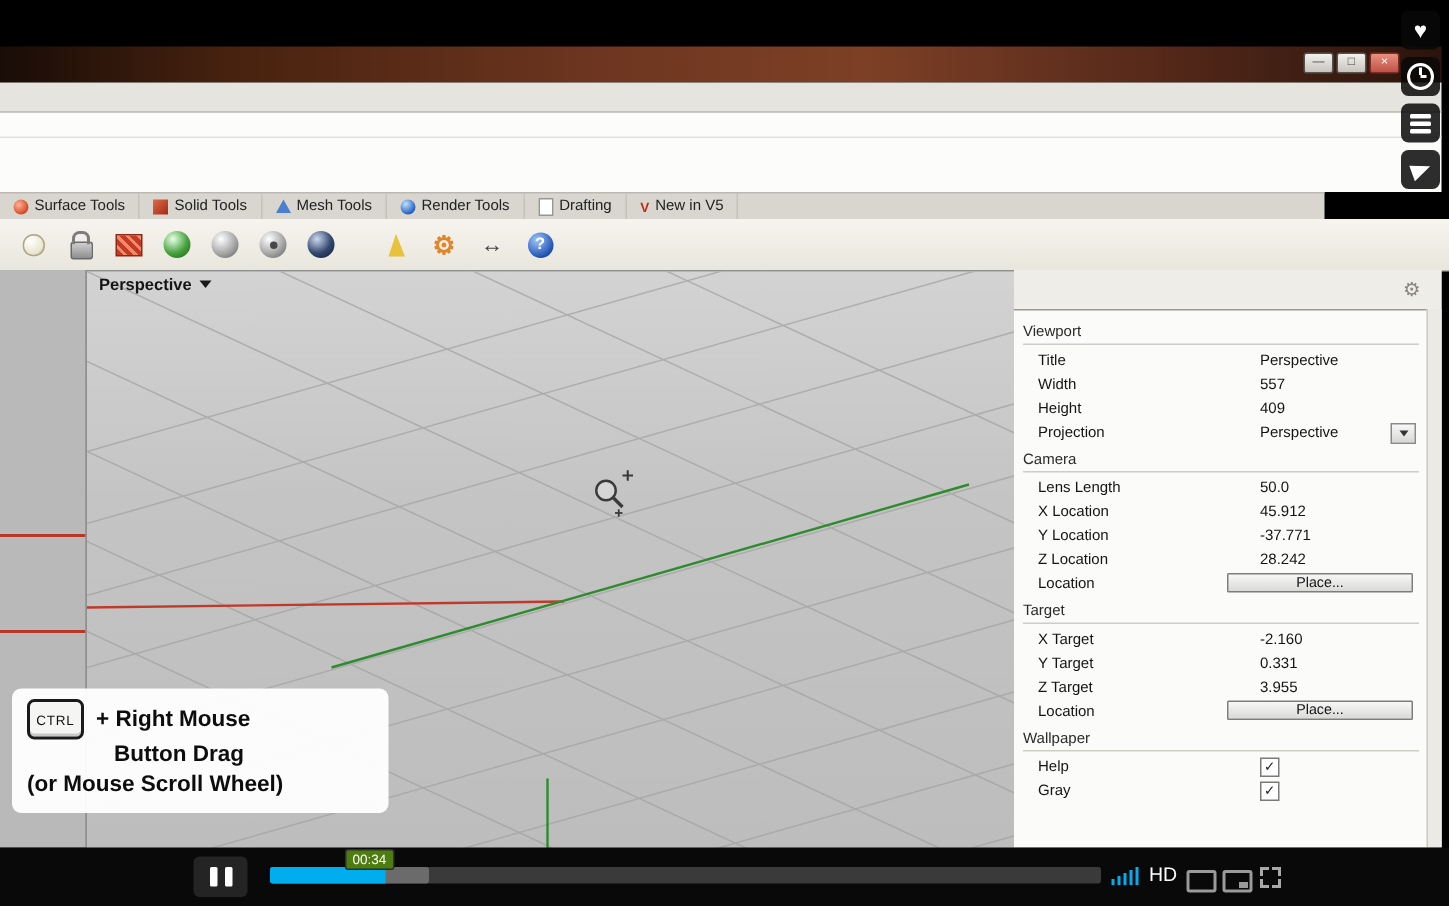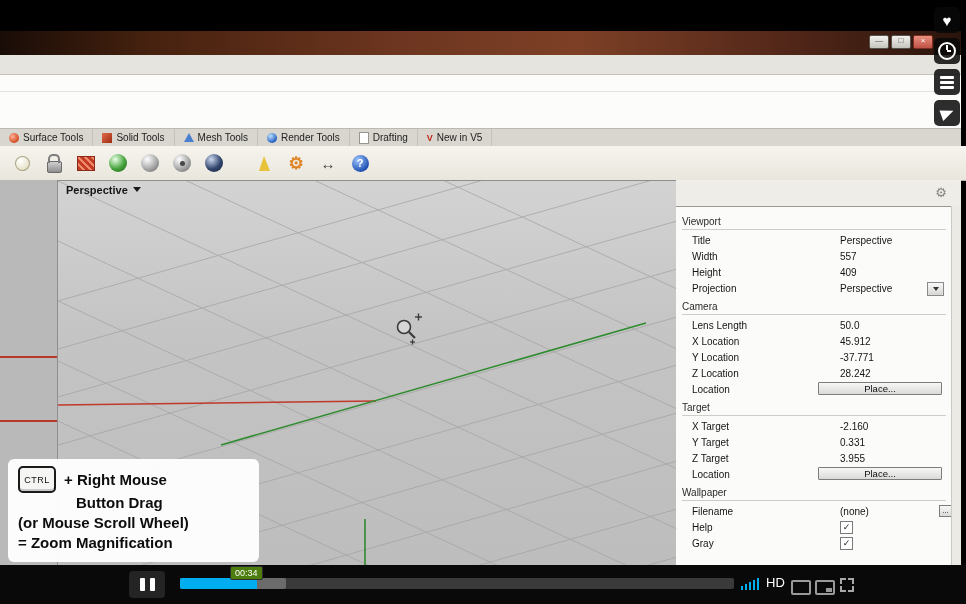"Surface Tools" .tool-tabs { width: 961px -> 883px }
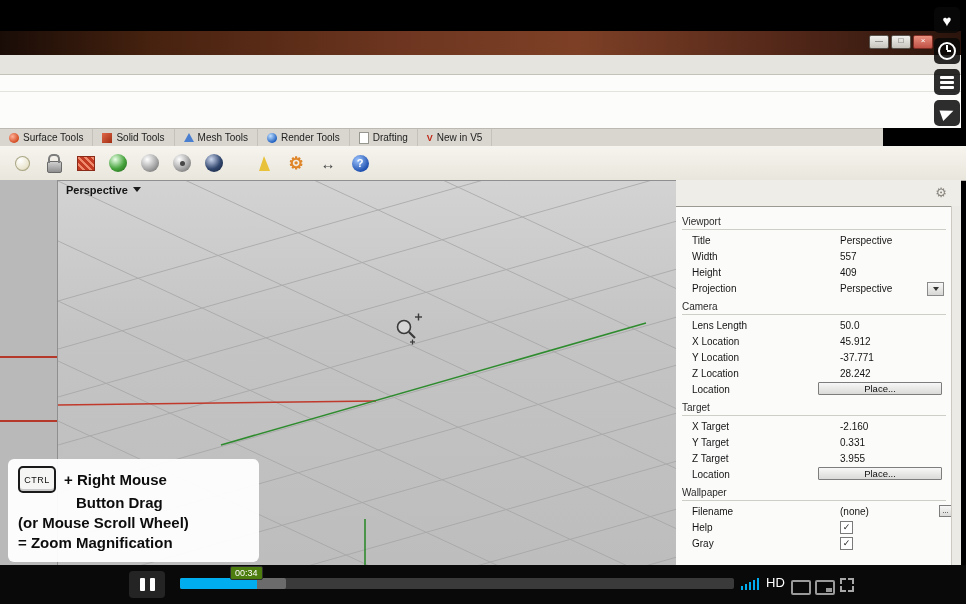"Filename" div.prow { html: <div> <span>Filename</span> <span>(none)</span> <button>...</button> </div> -> none }
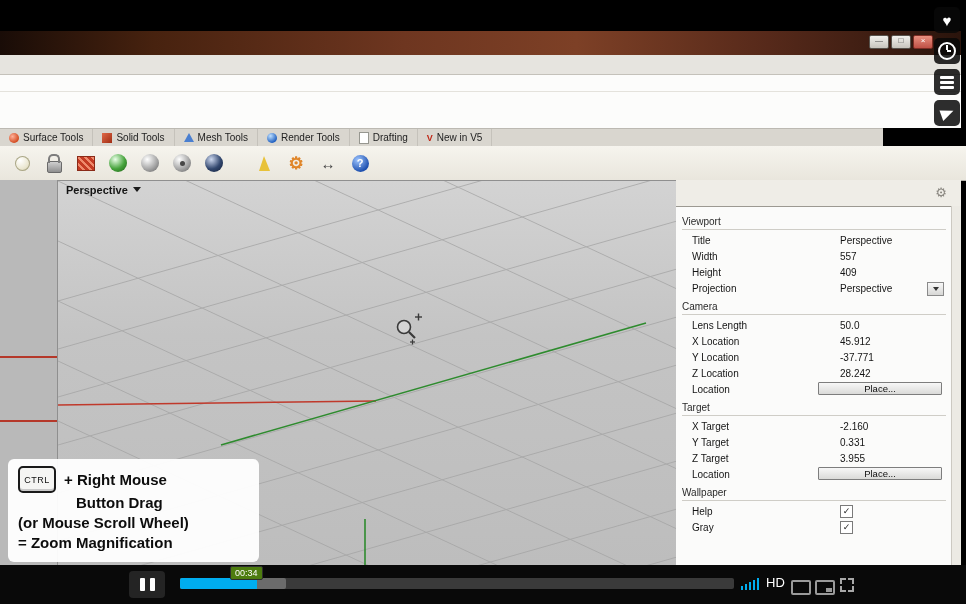"= Zoom Magnification" div { html: <div>= Zoom Magnification</div> -> none }
